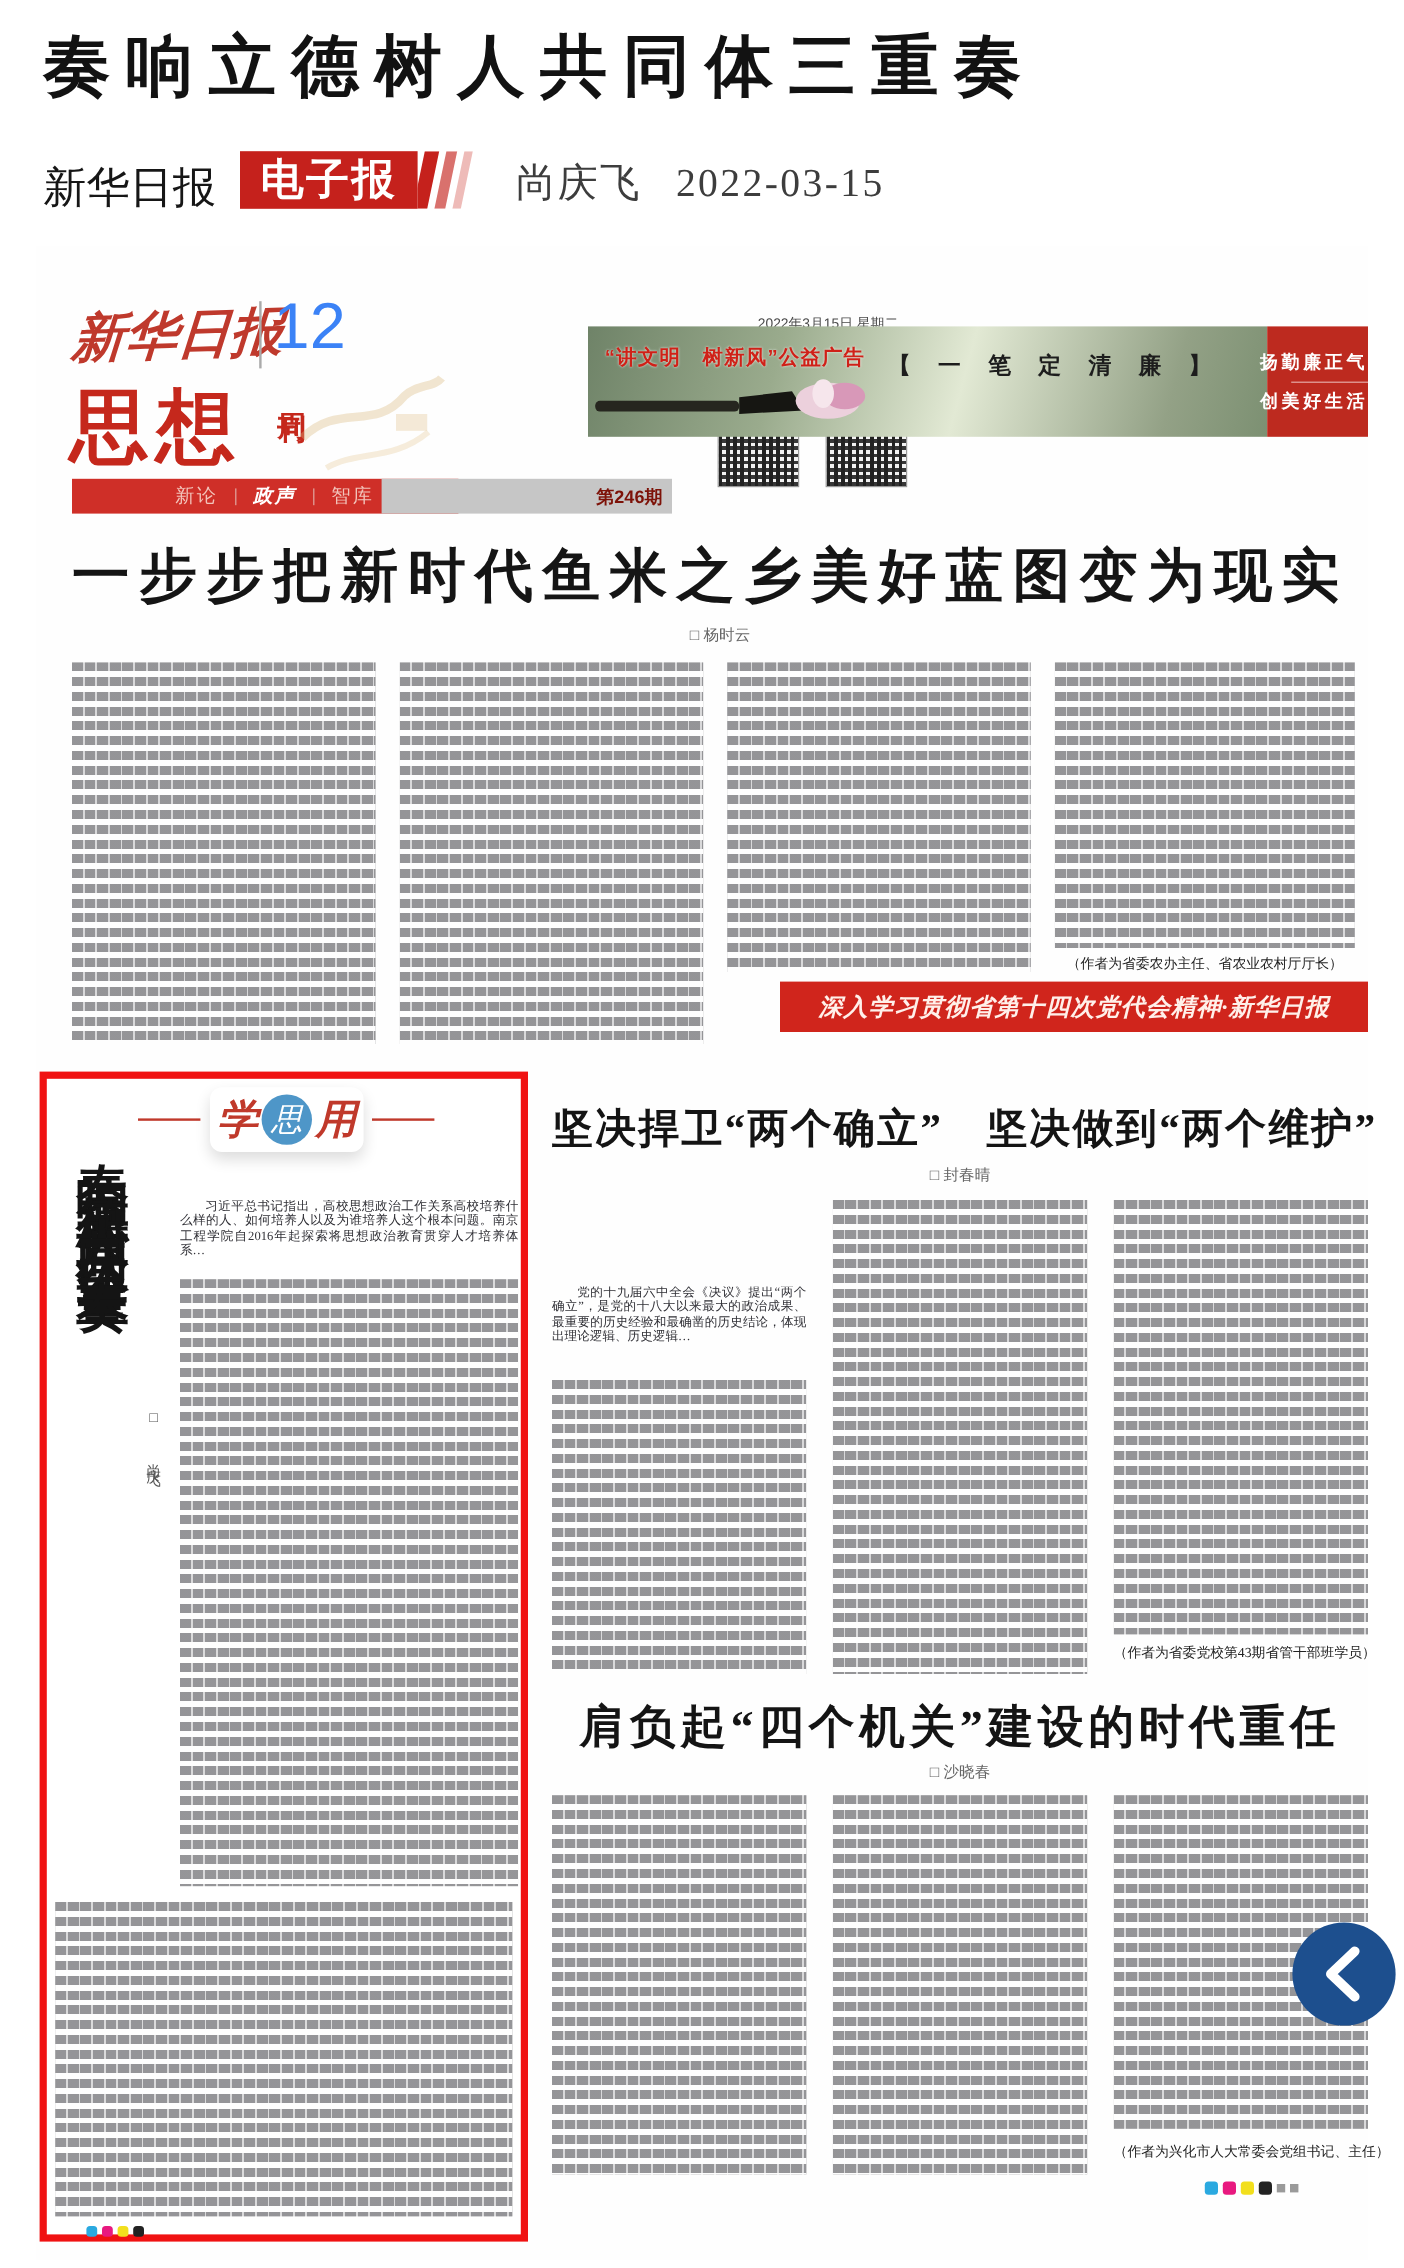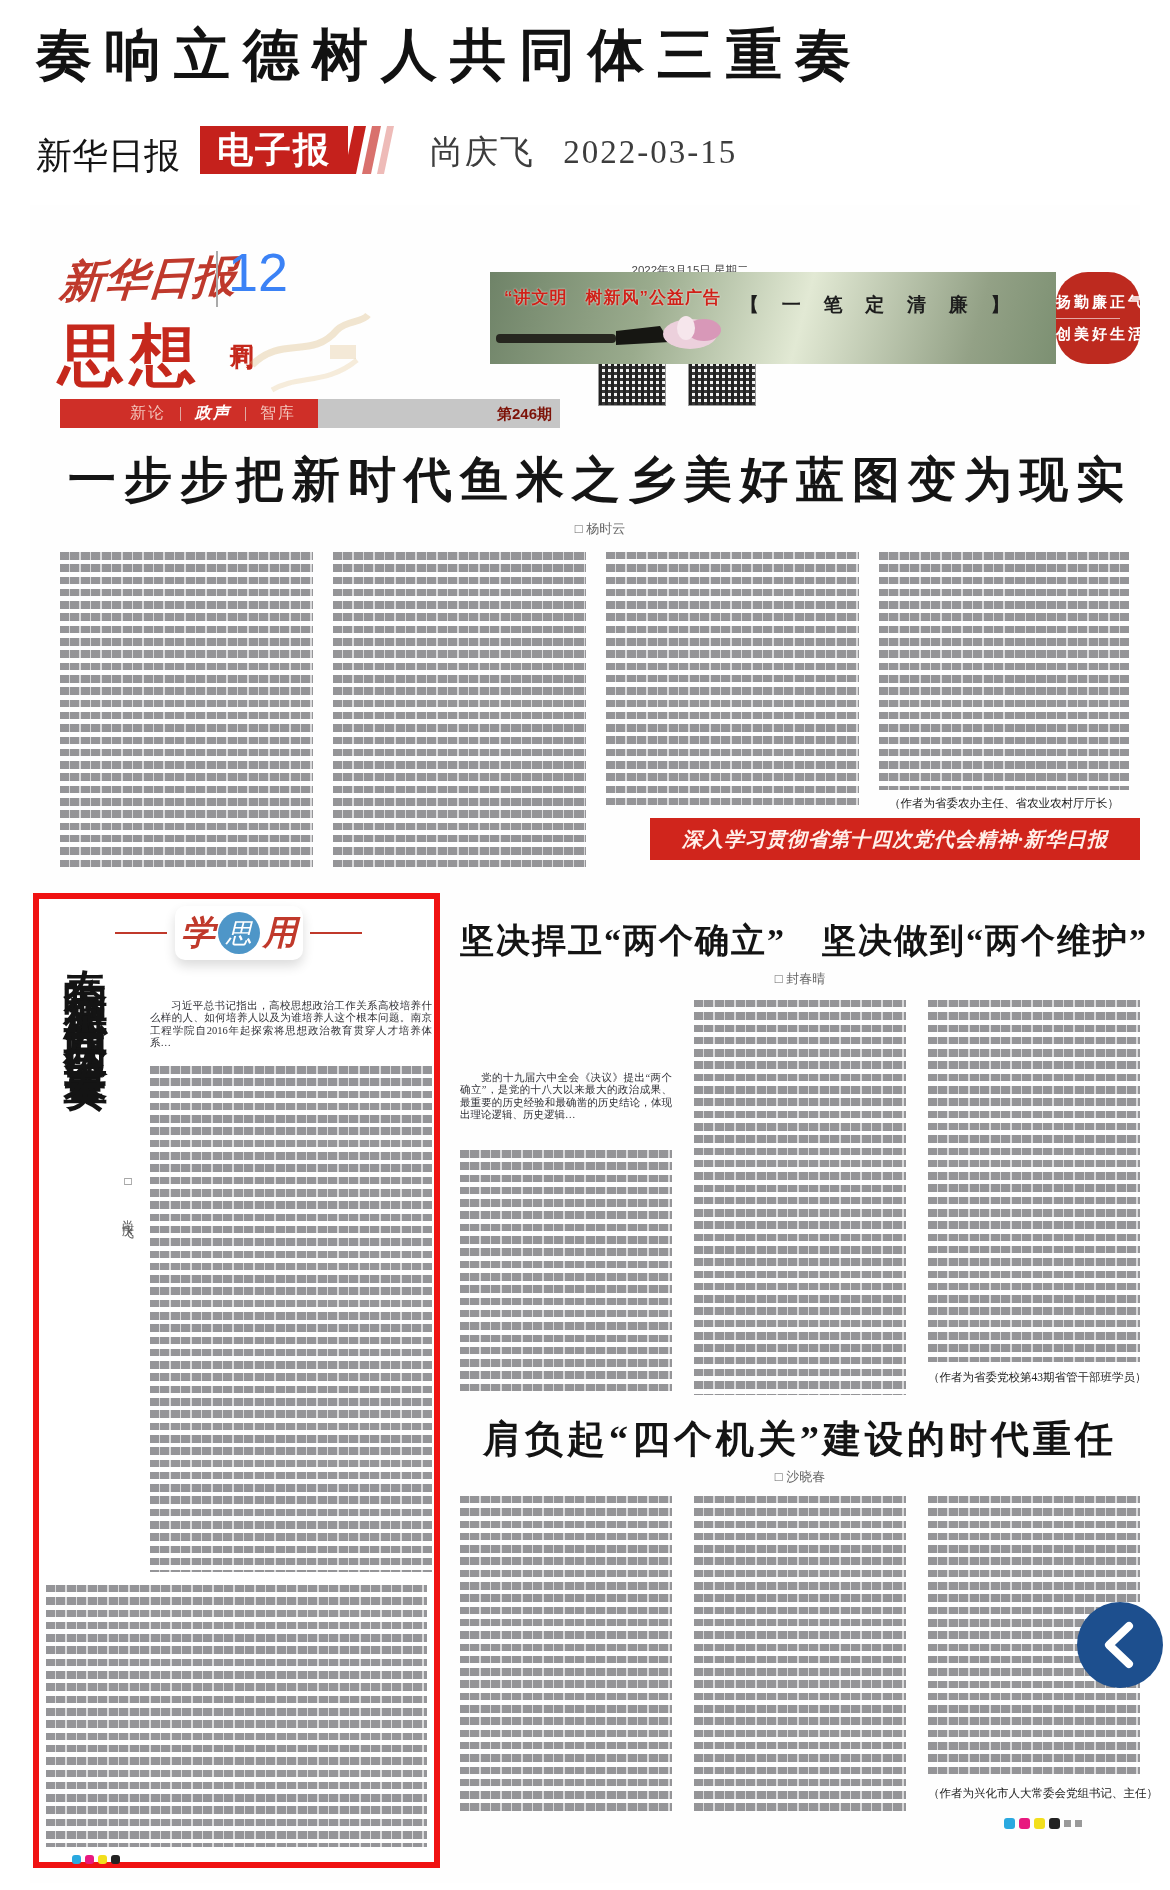"扬勤廉正气" .psa-side { align-items: flex-start -> flex-end; border-radius: 32px -> none }
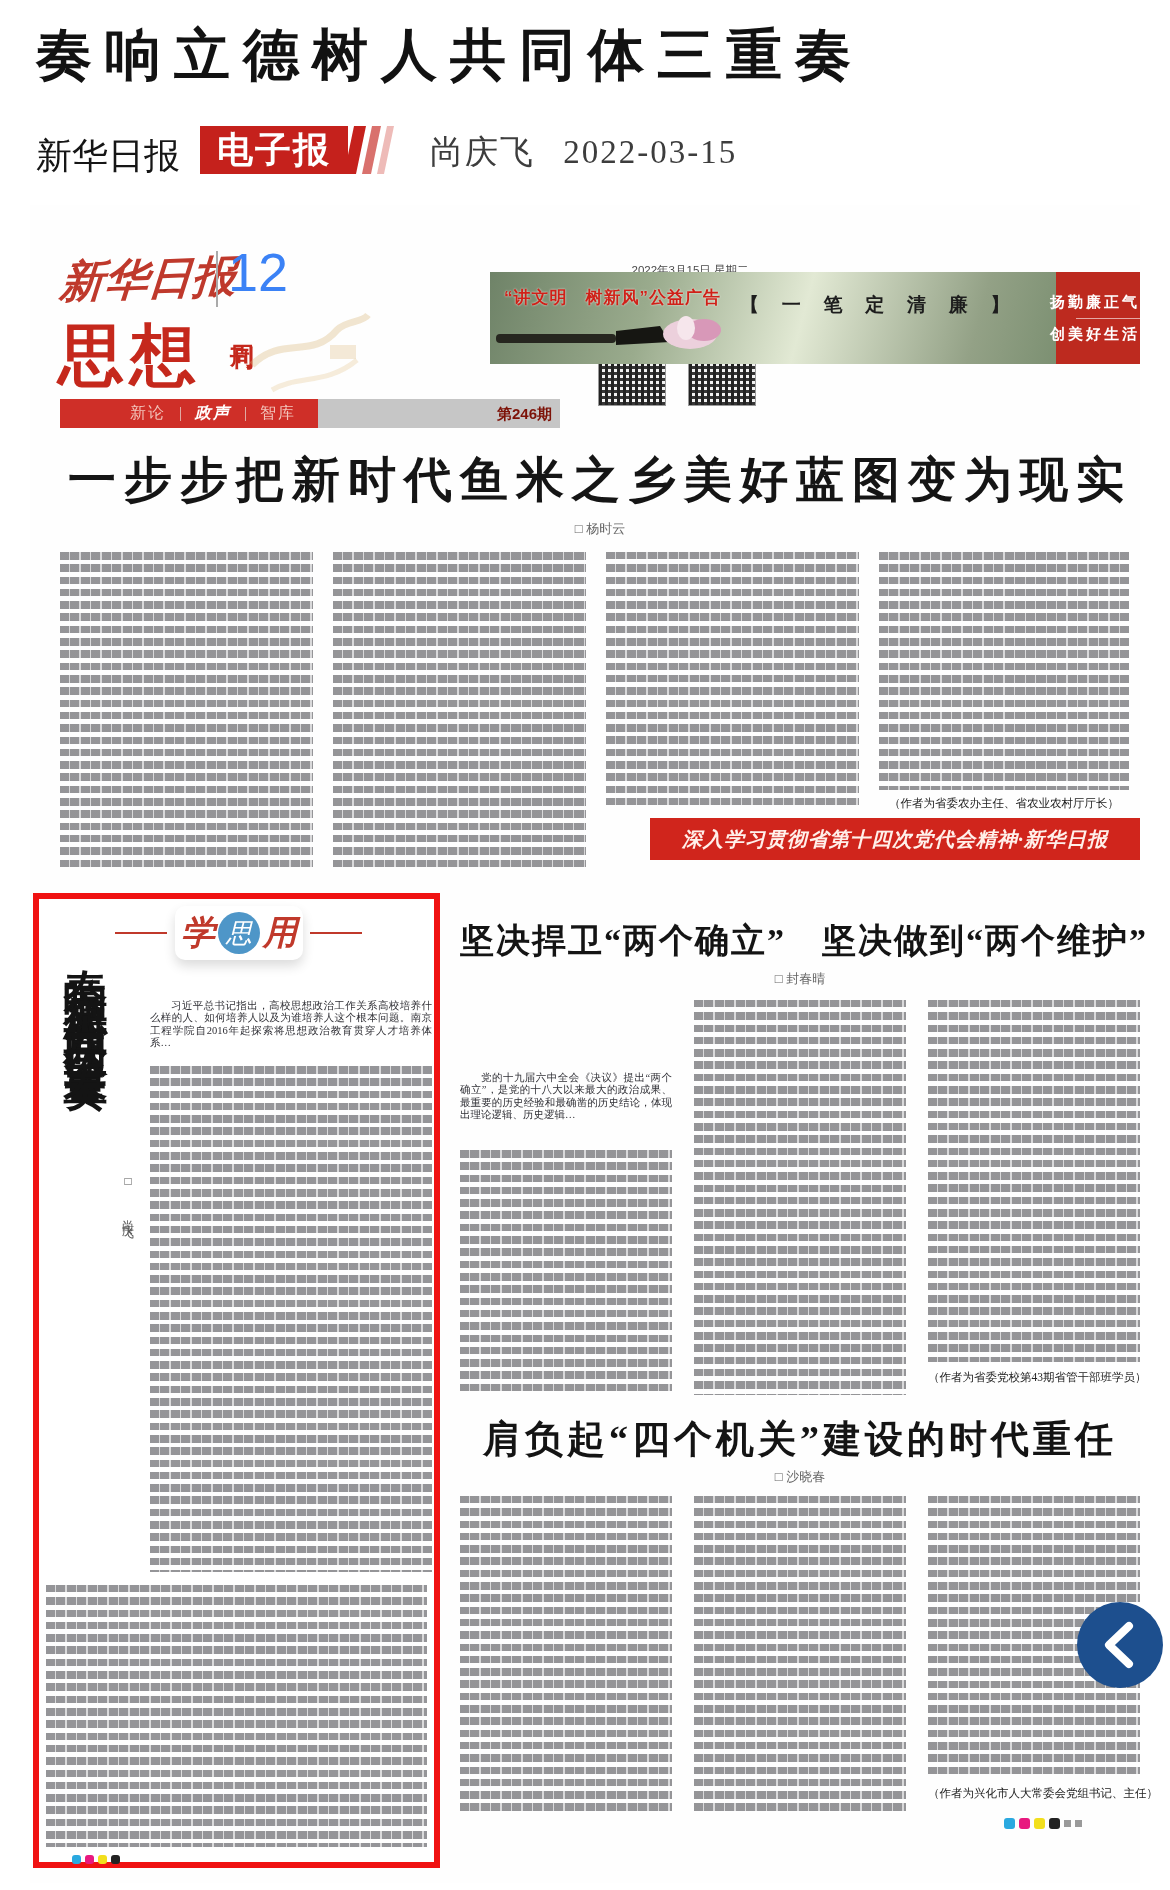"新论" .secbar-red { padding-left: none -> 16px }
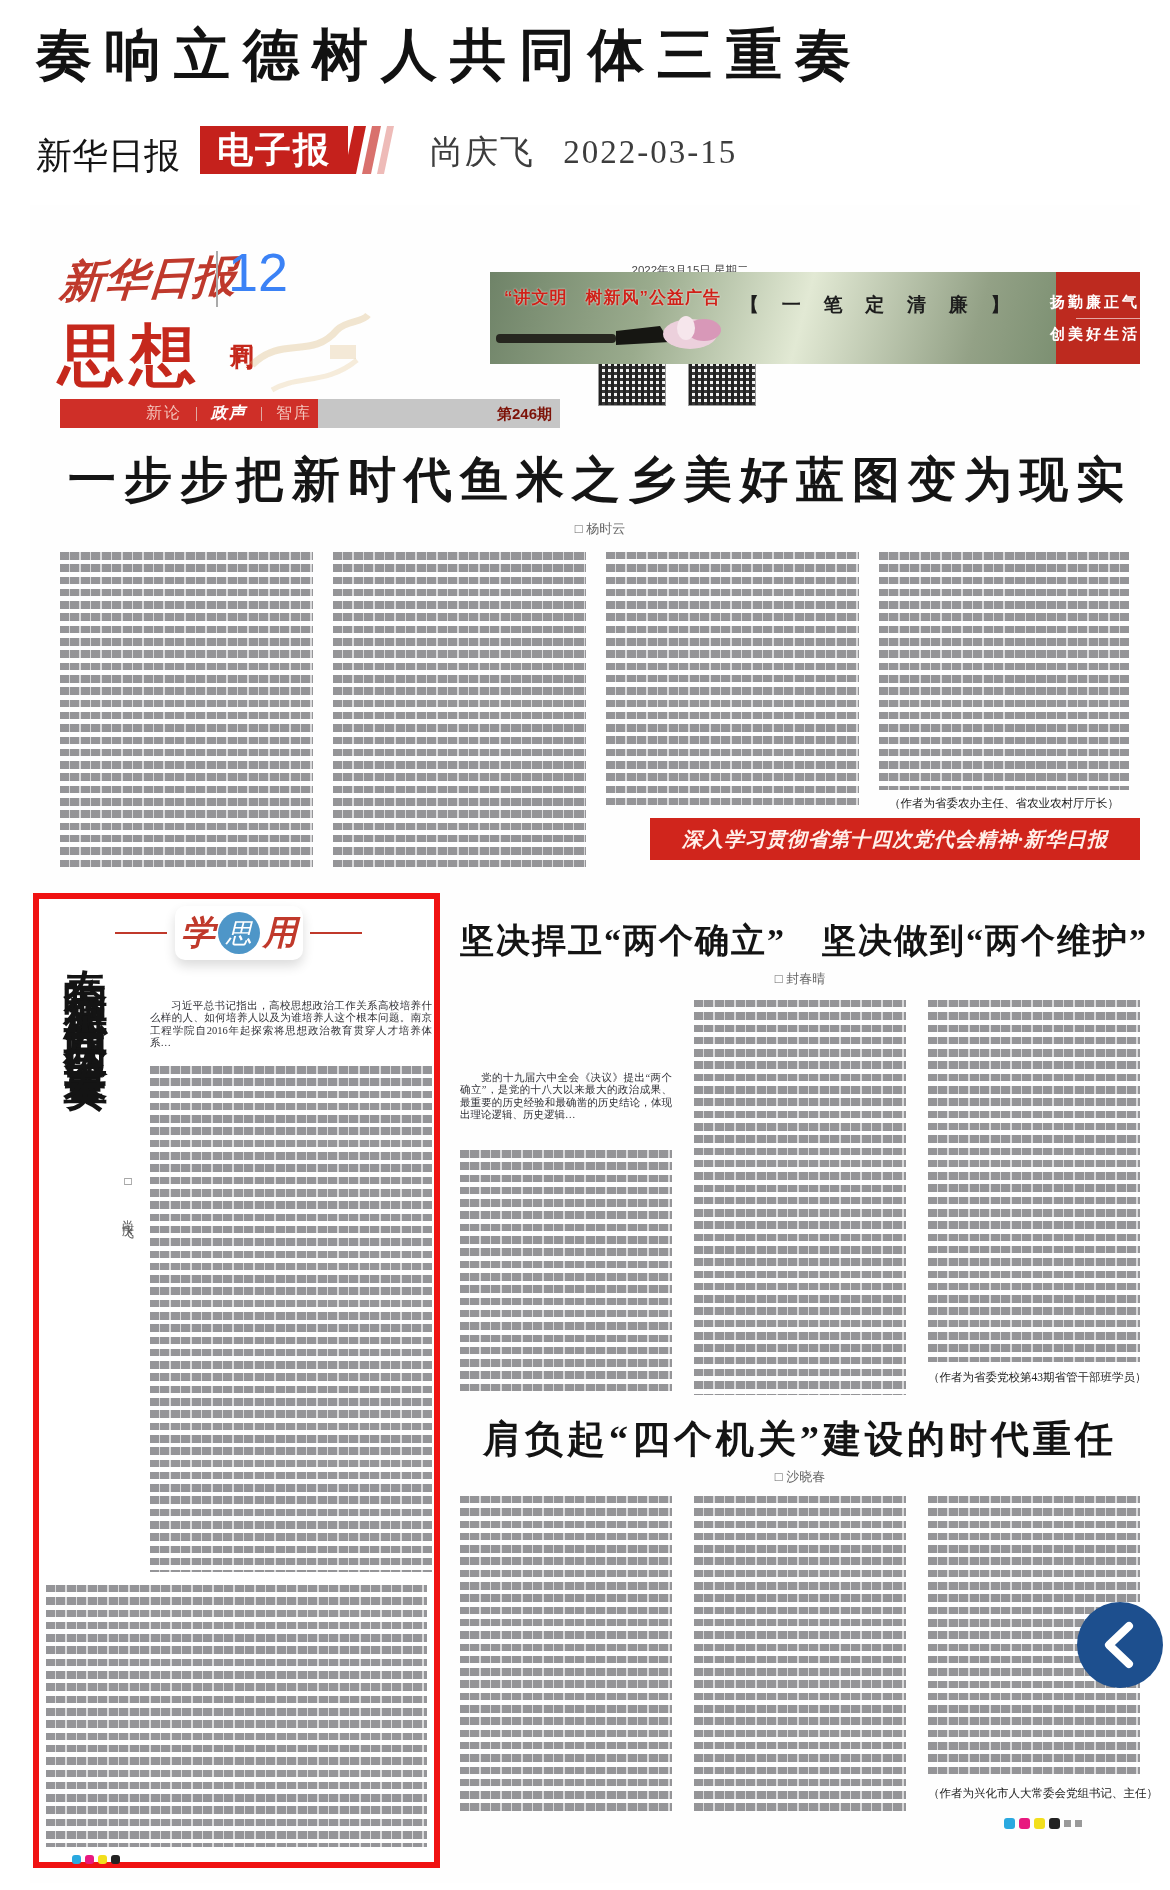"一步步把新时代鱼米之乡美好蓝图变为现实" .headline1 { text-align: center -> none }
